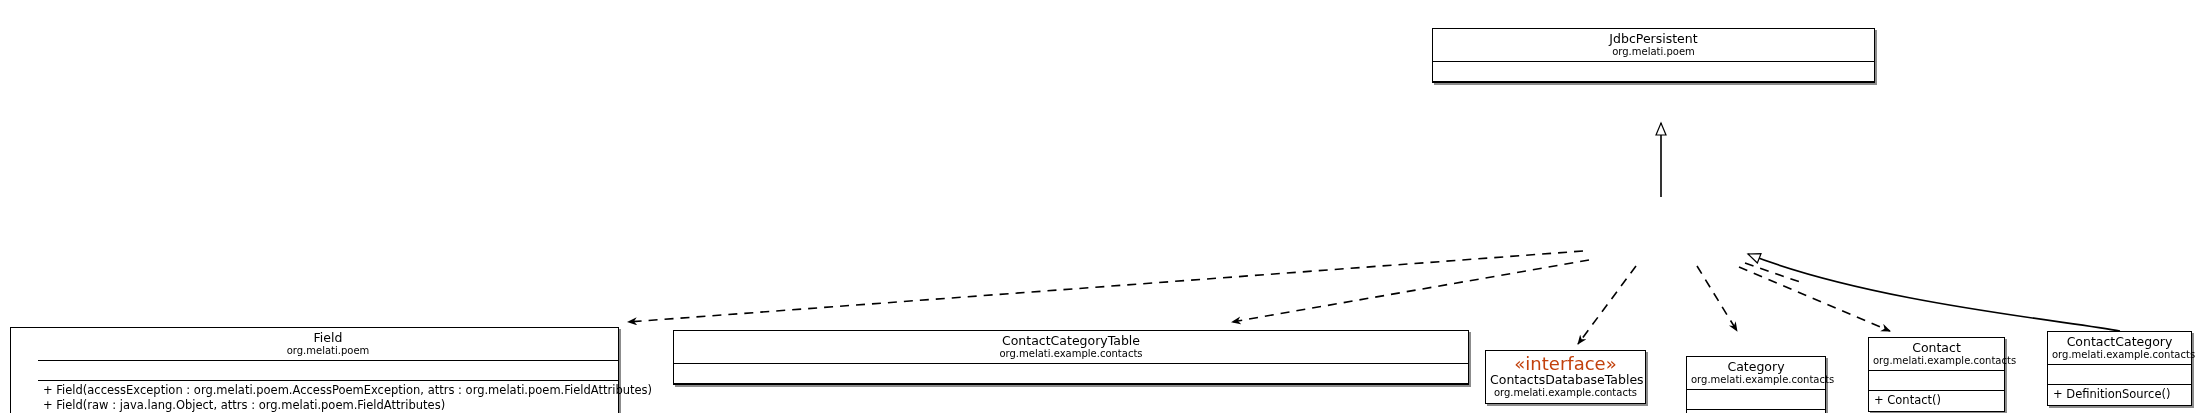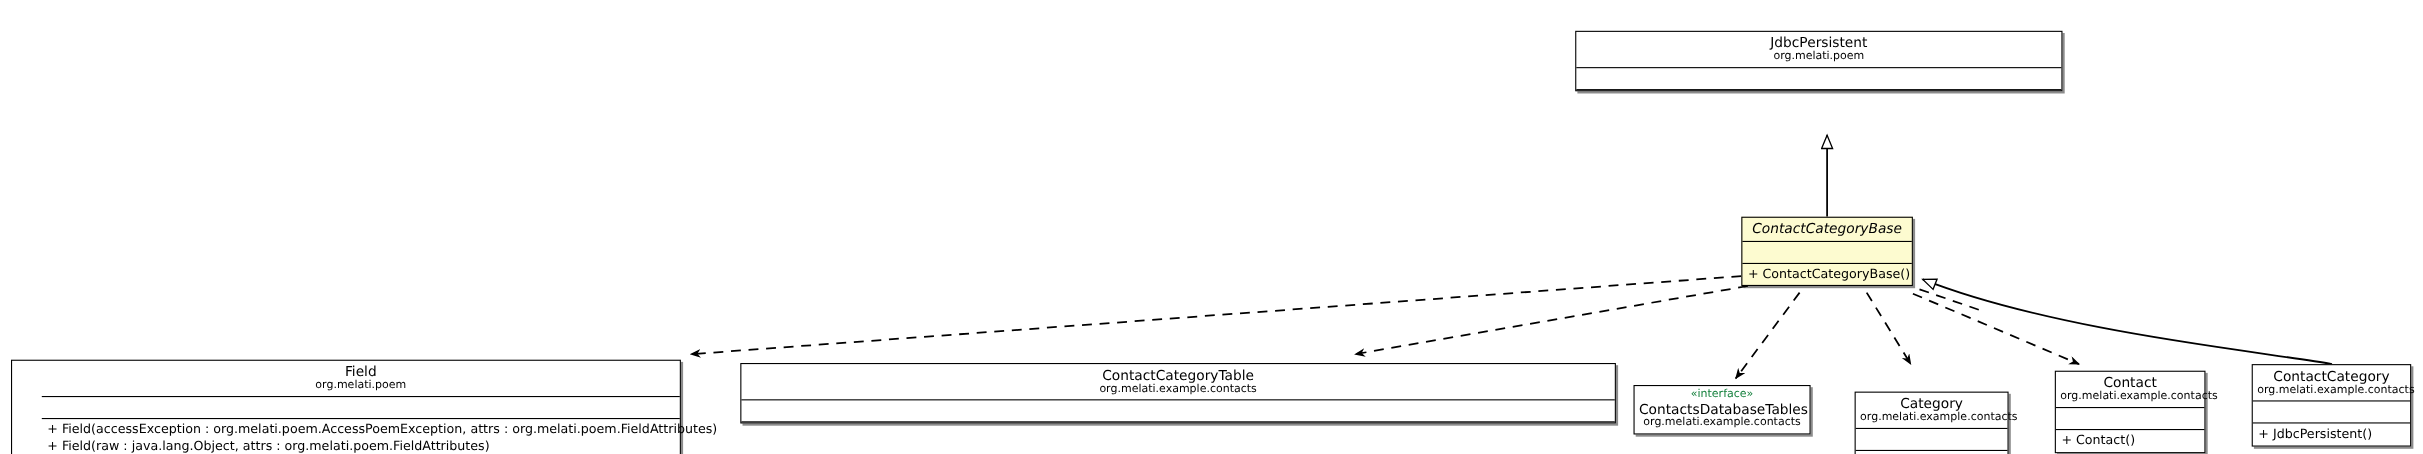"ContactCategoryBase" div.uml-class { html: <div> <div> <span>ContactCategoryBase</span> </div> <div></div> <div> <div>+ ContactCategoryBase()</div> </div> </div> -> none }
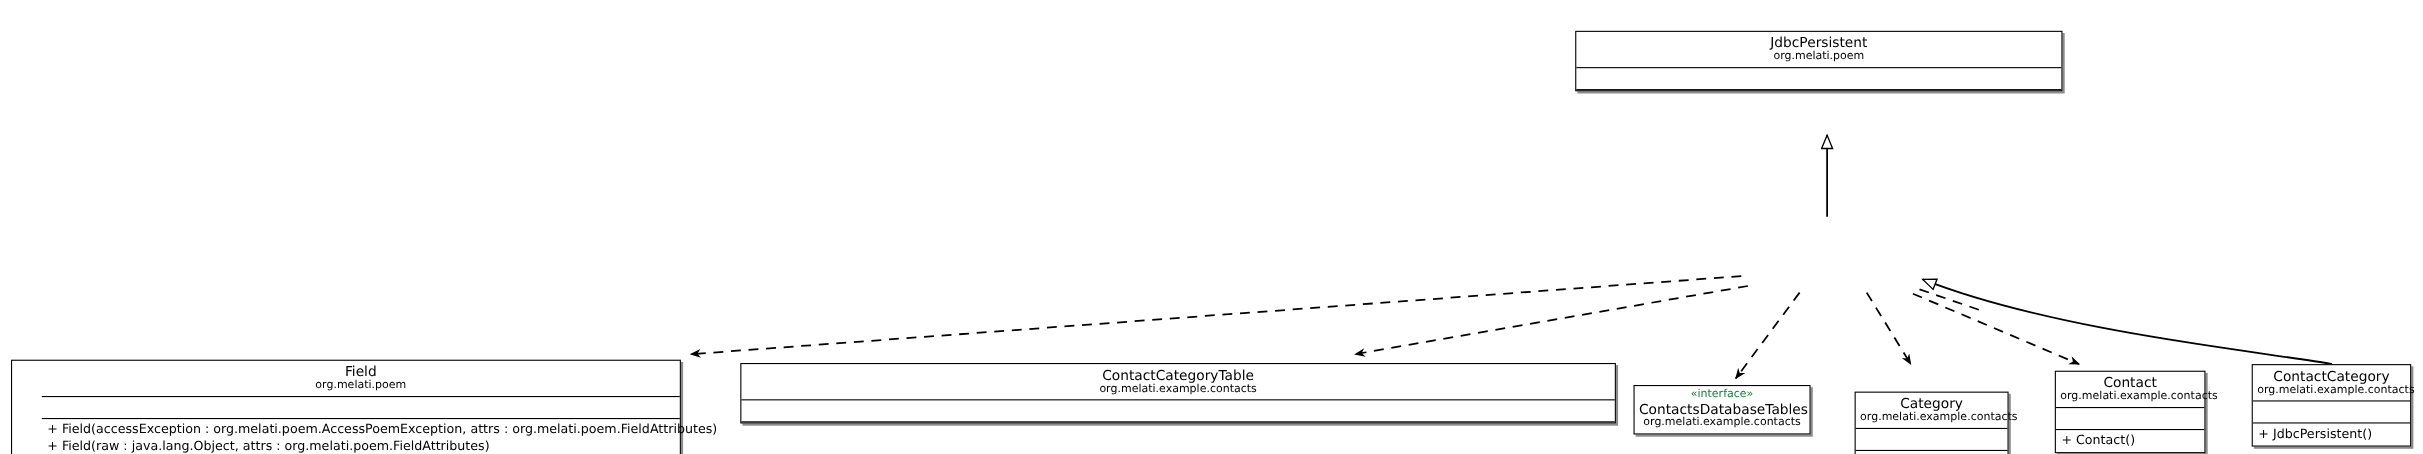"«interface»" .cls-stereotype { color: #15803d -> #c2410c; font-size: 10px -> 18px }
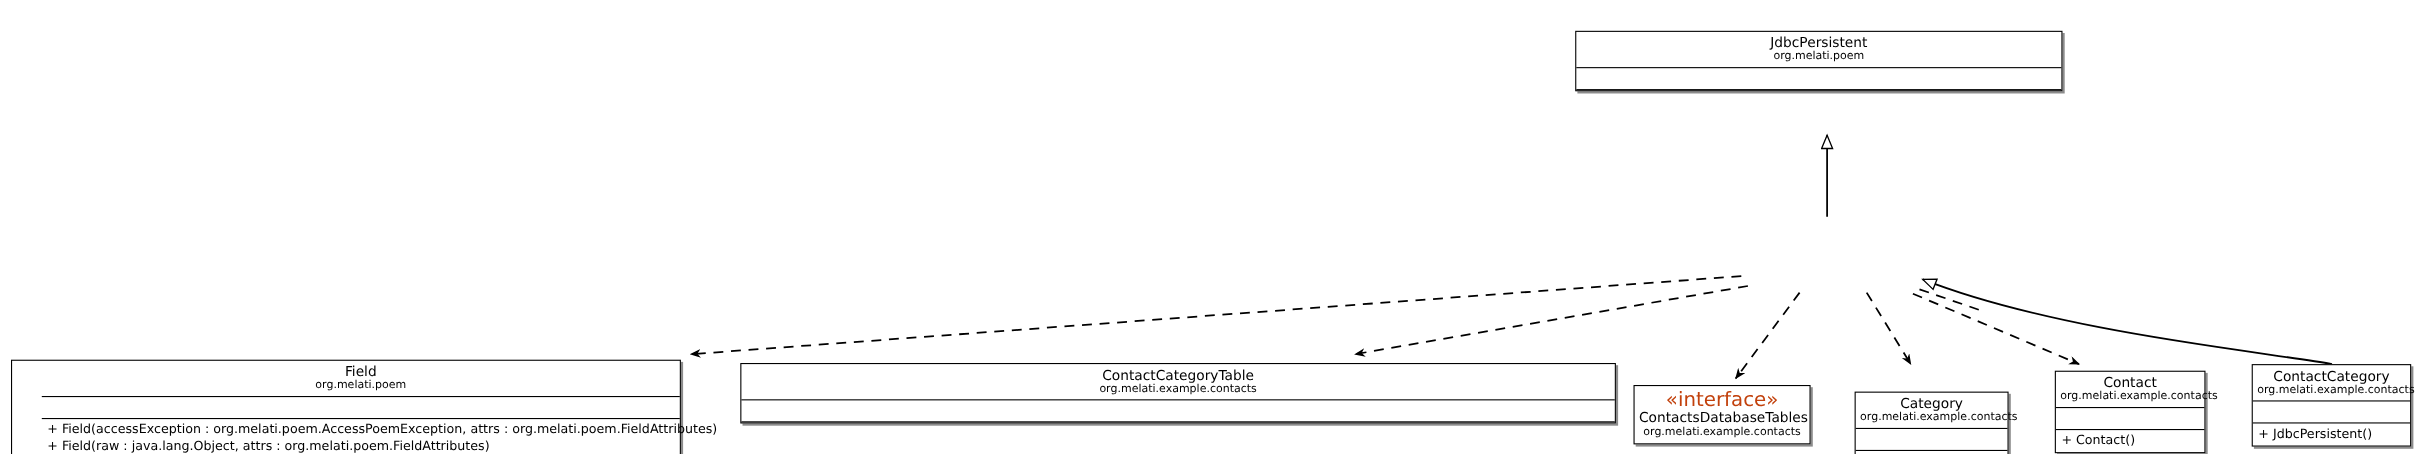"+ JdbcPersistent()" div.op-line { text: JdbcPersistent -> DefinitionSource }
